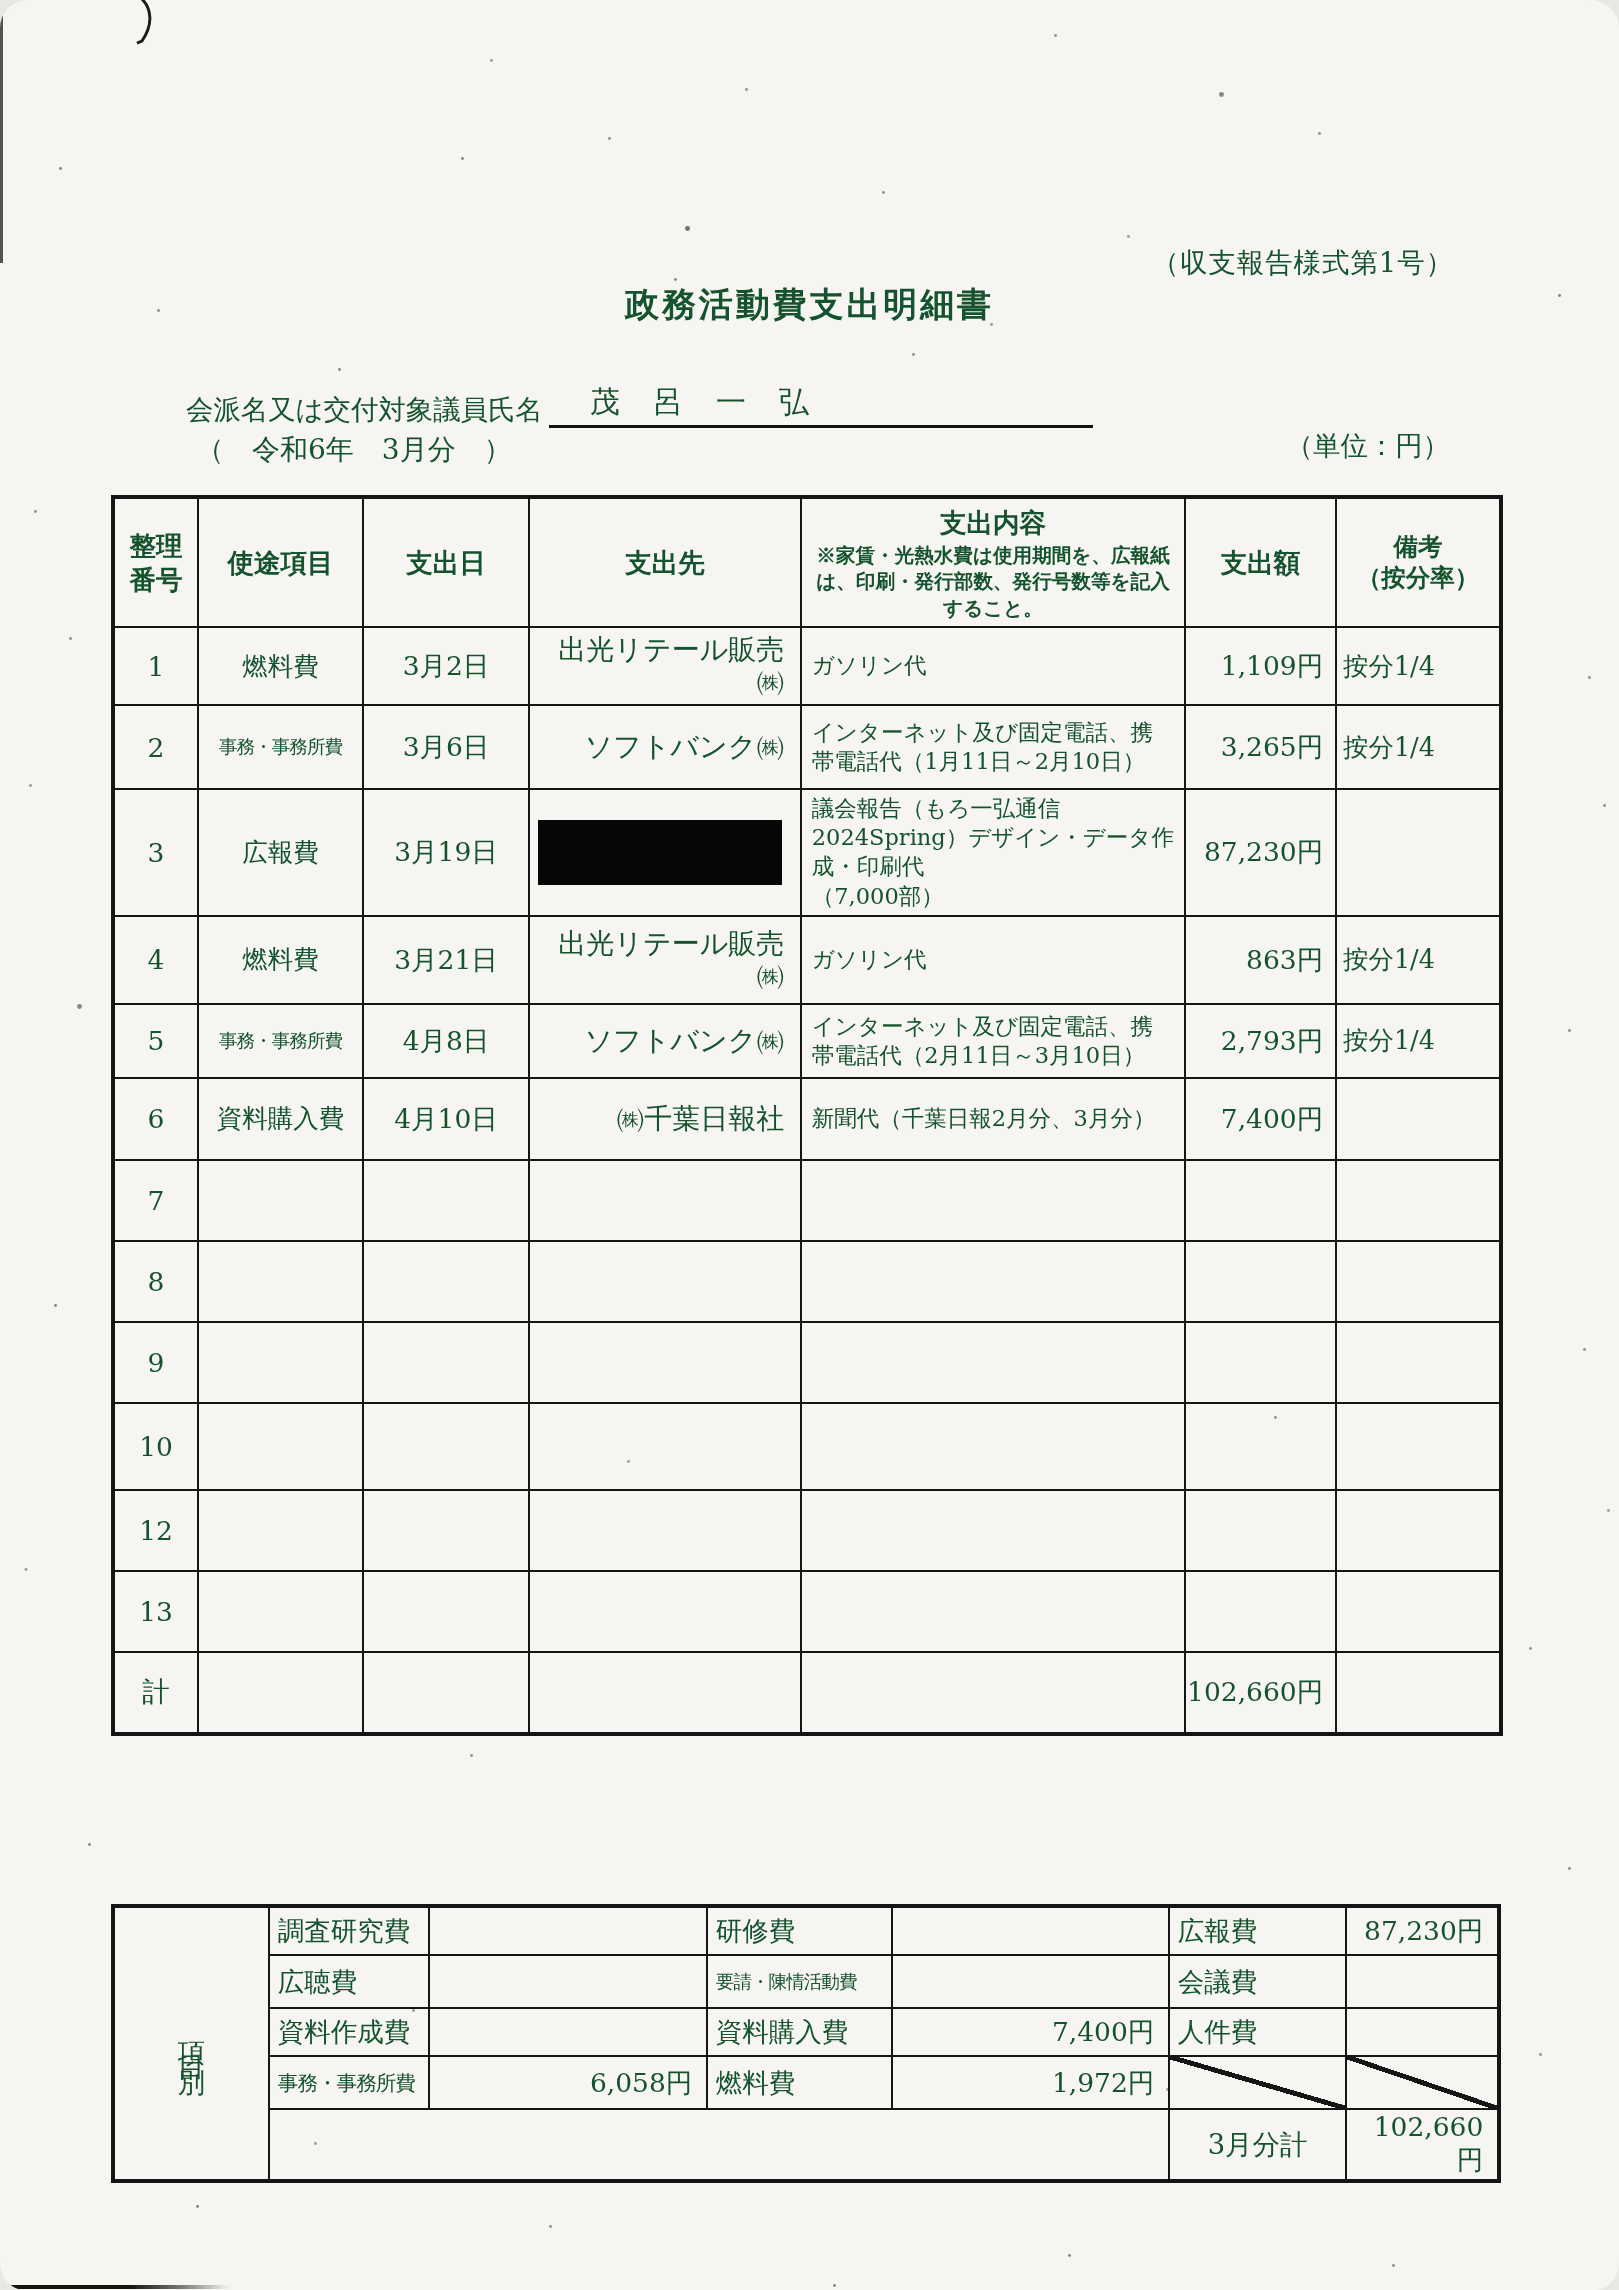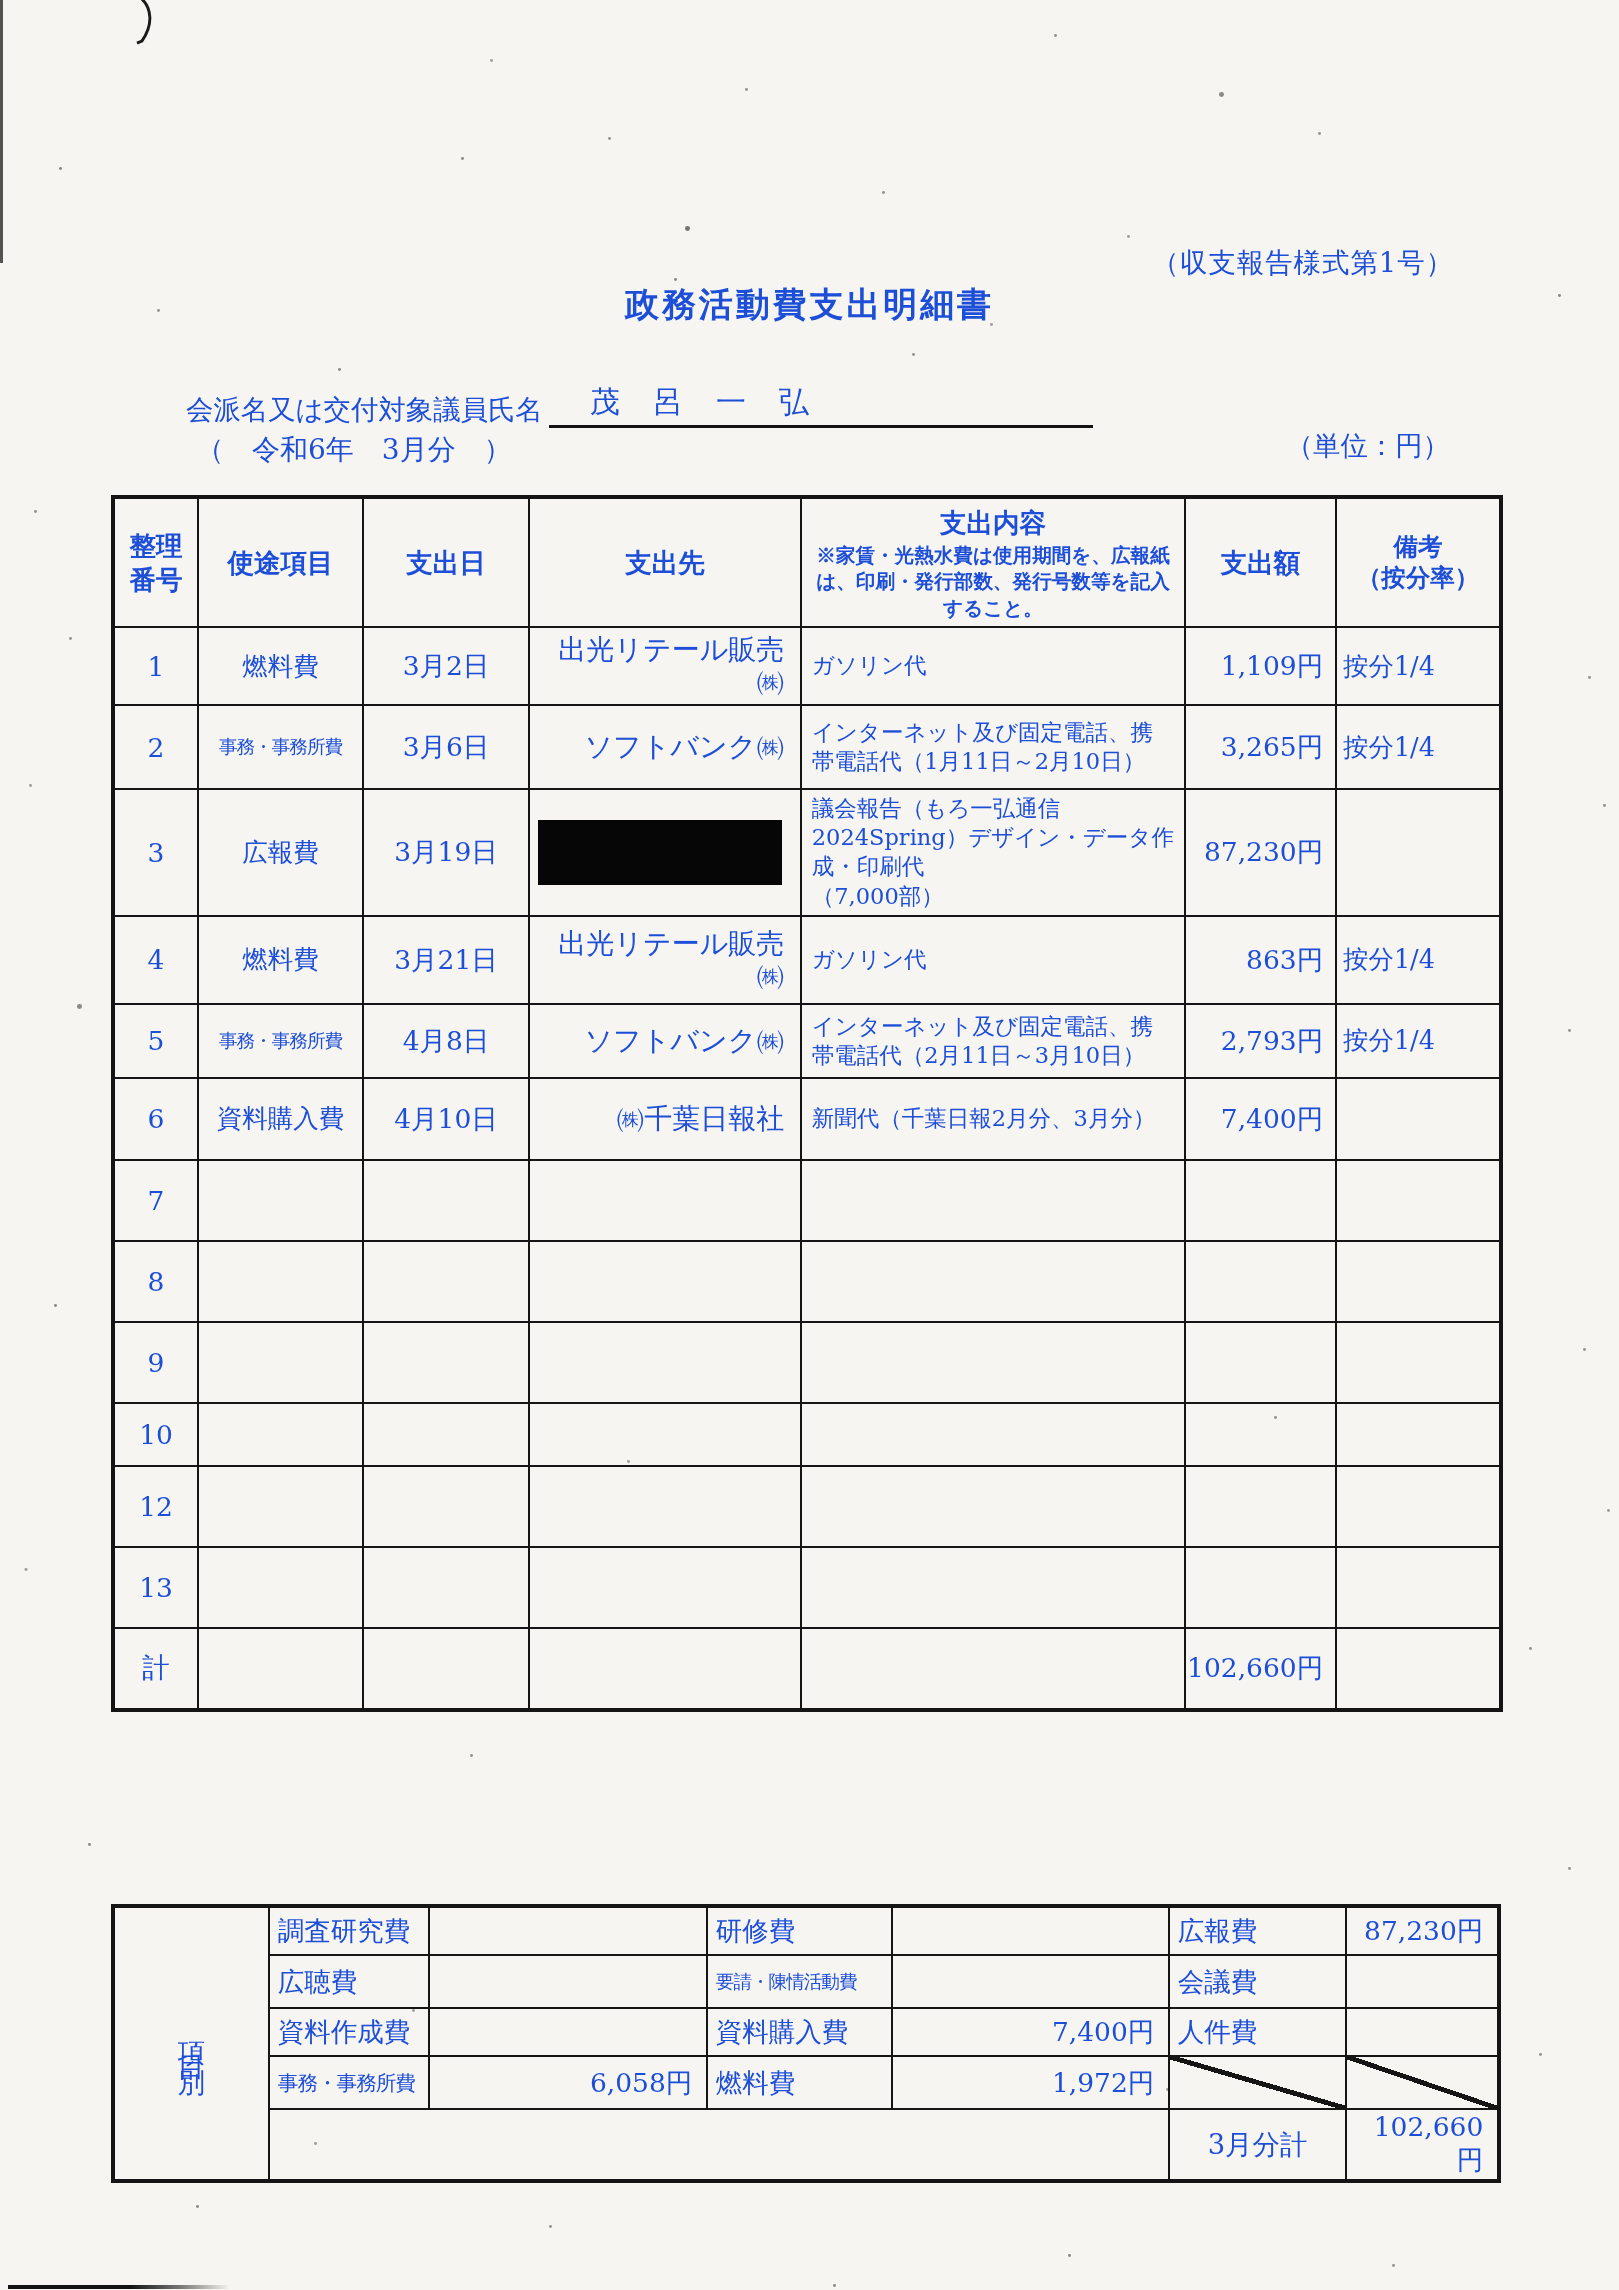"（収支報告様式第1号）" .page { border-radius: none -> 28px; color: #1d4ed8 -> #14532d }
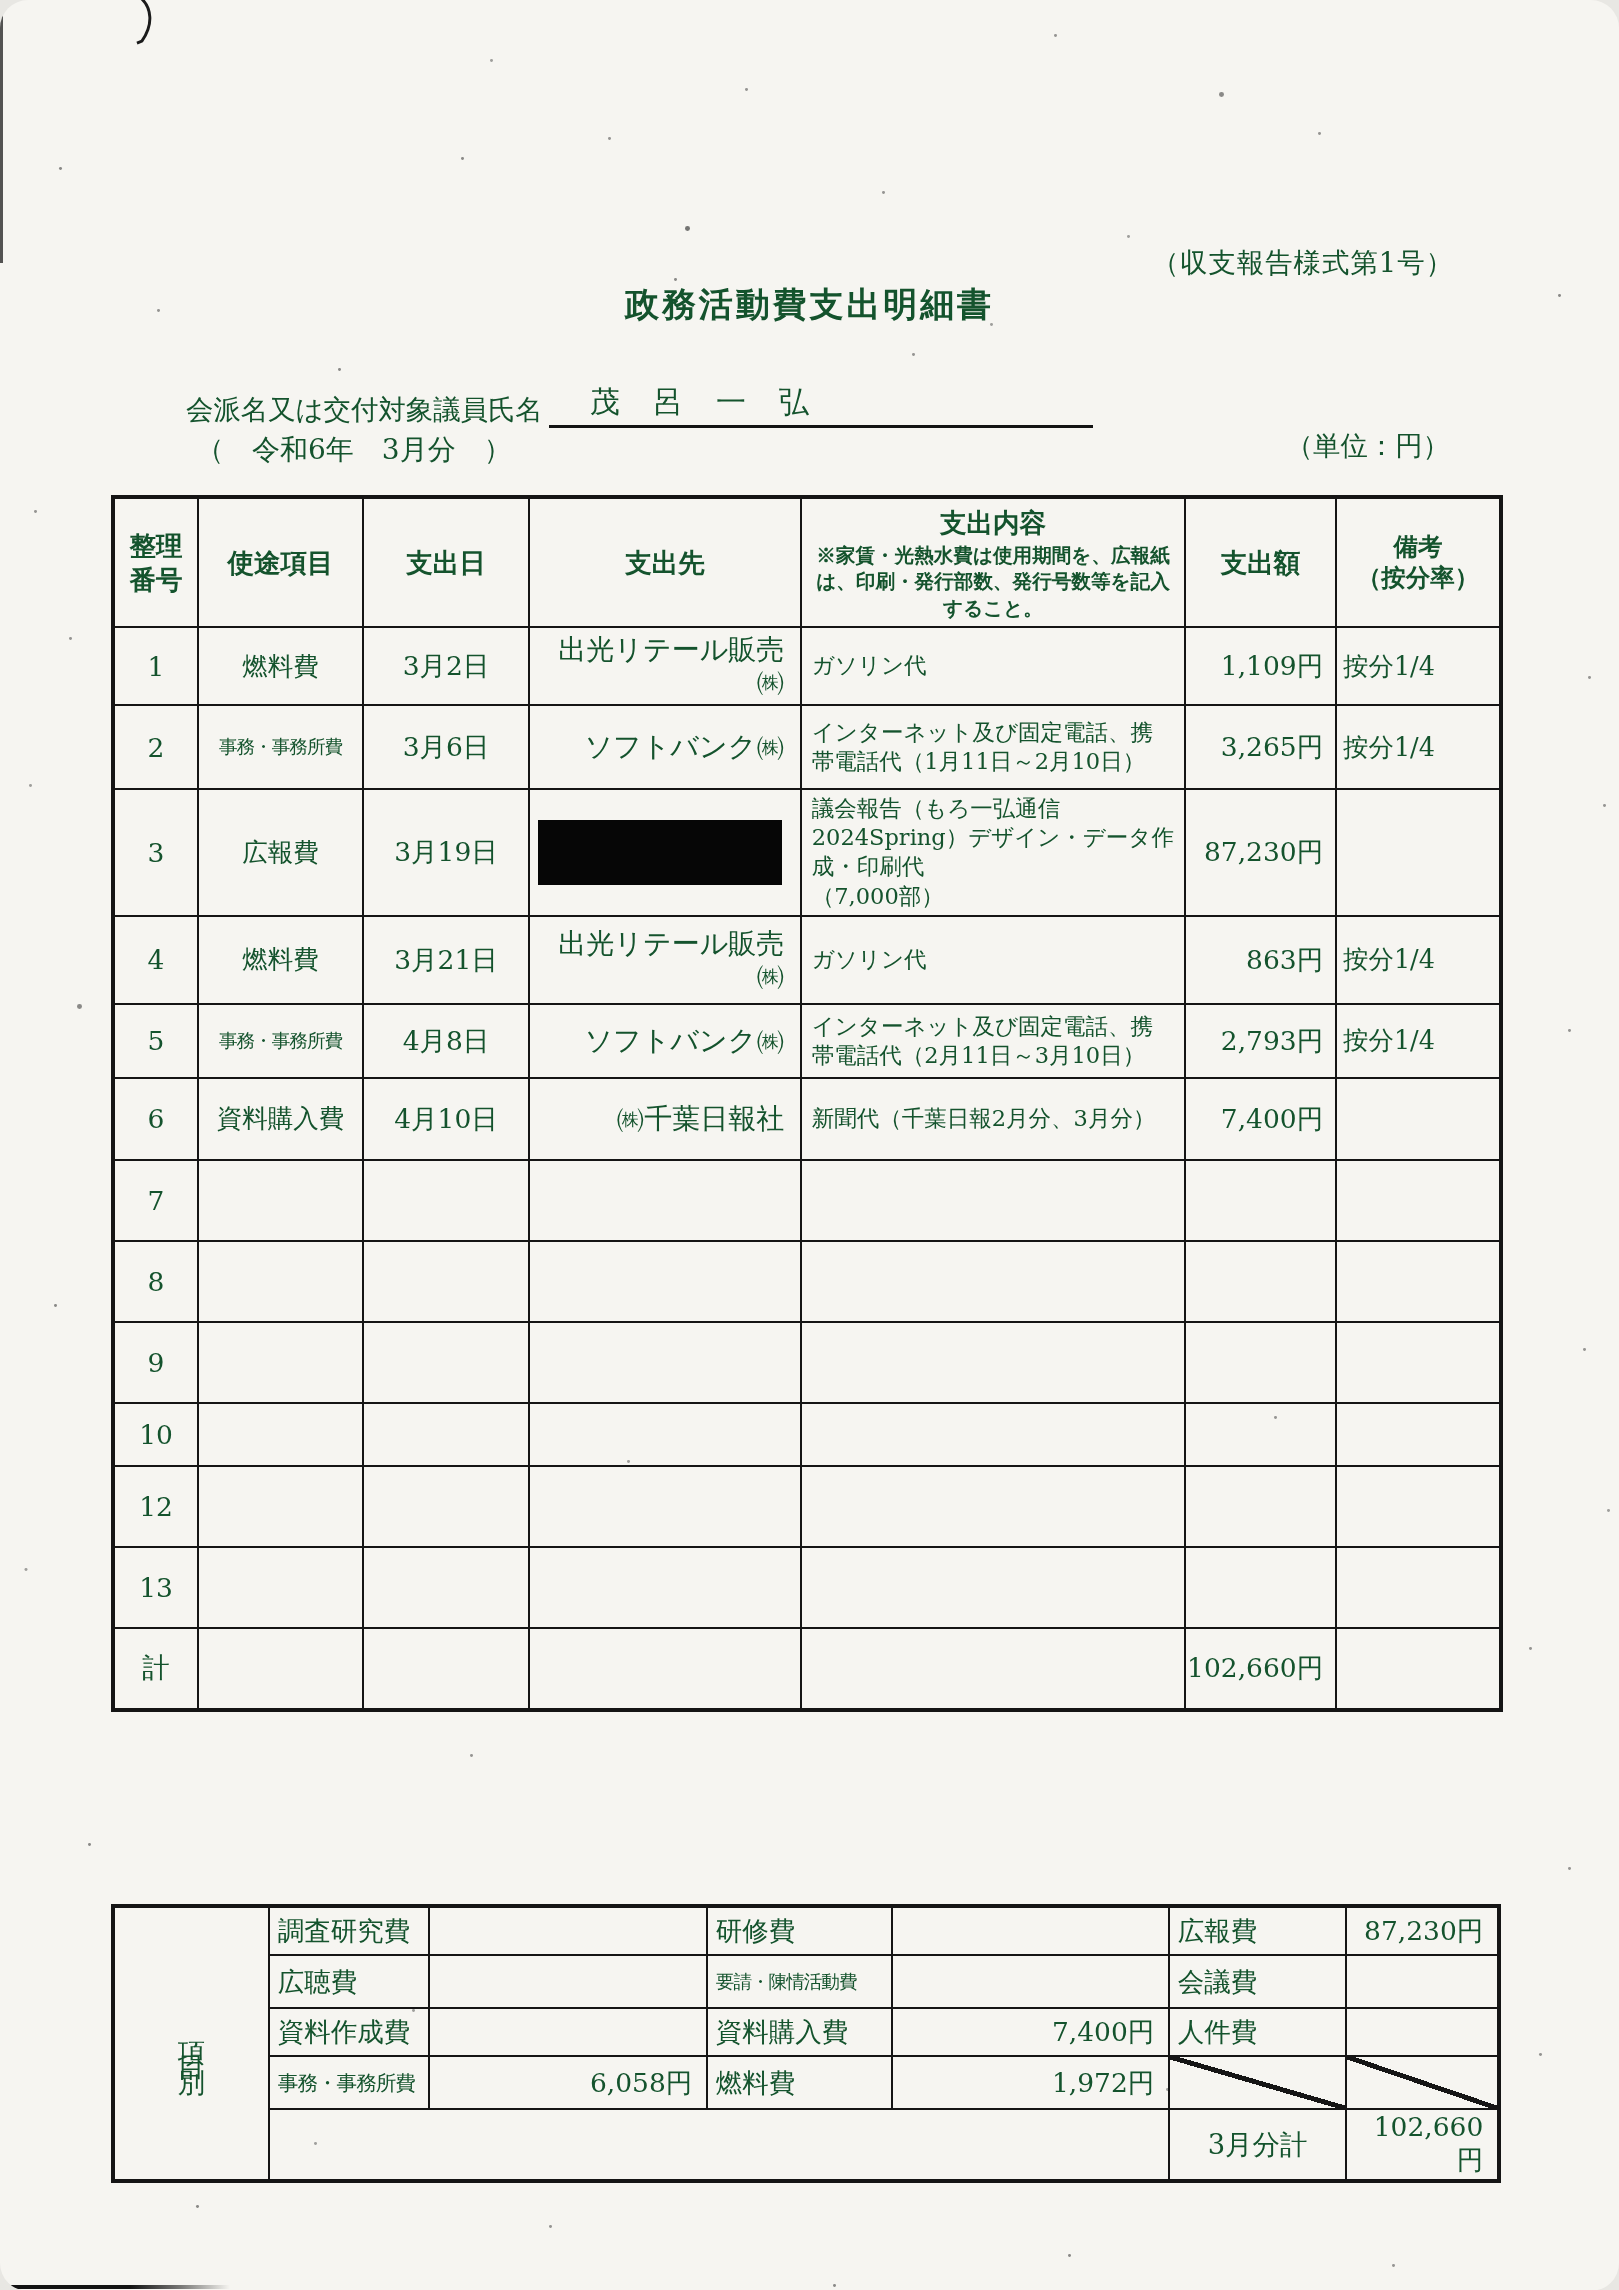"10" tr { height: 63px -> 87px }
